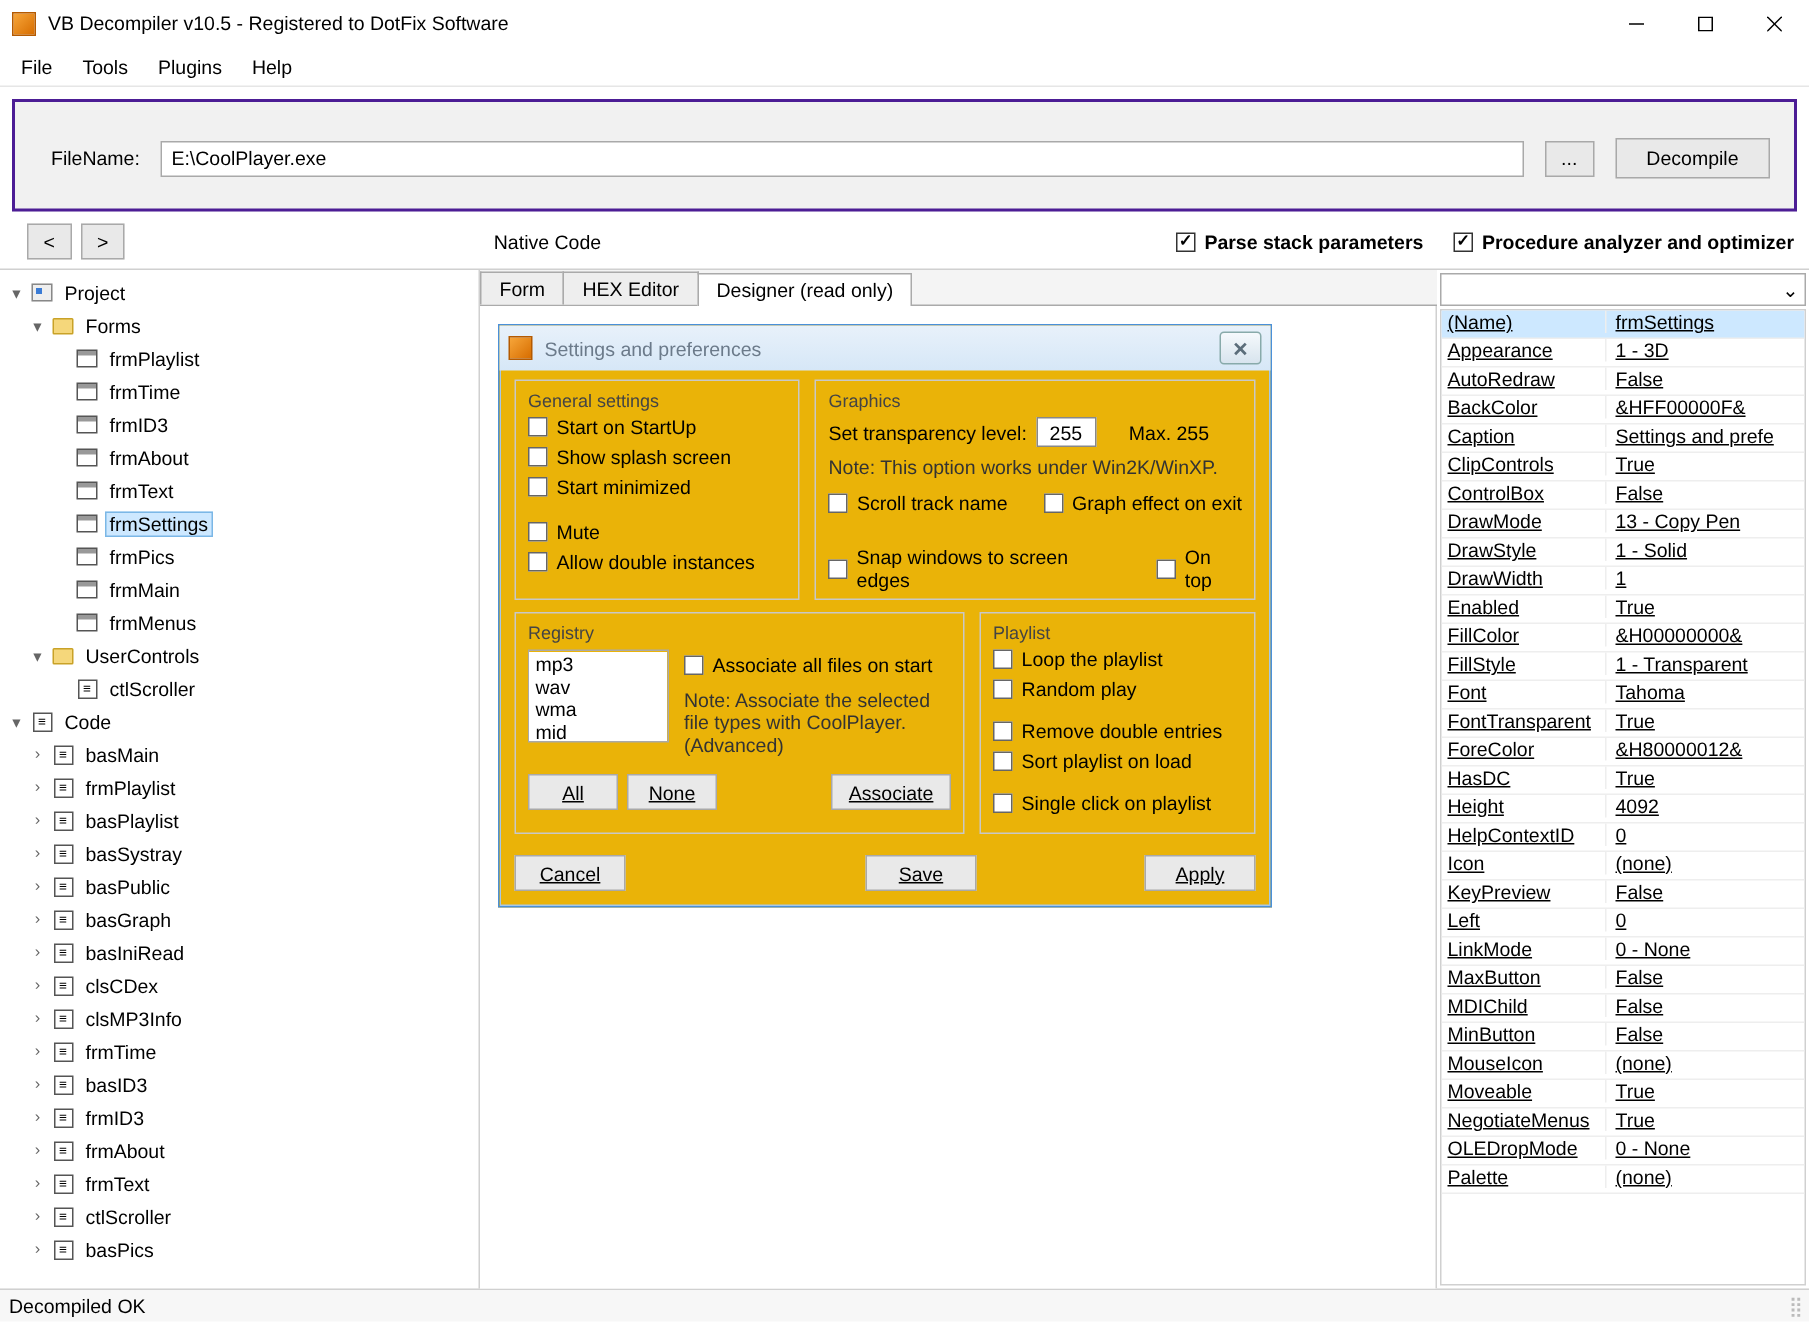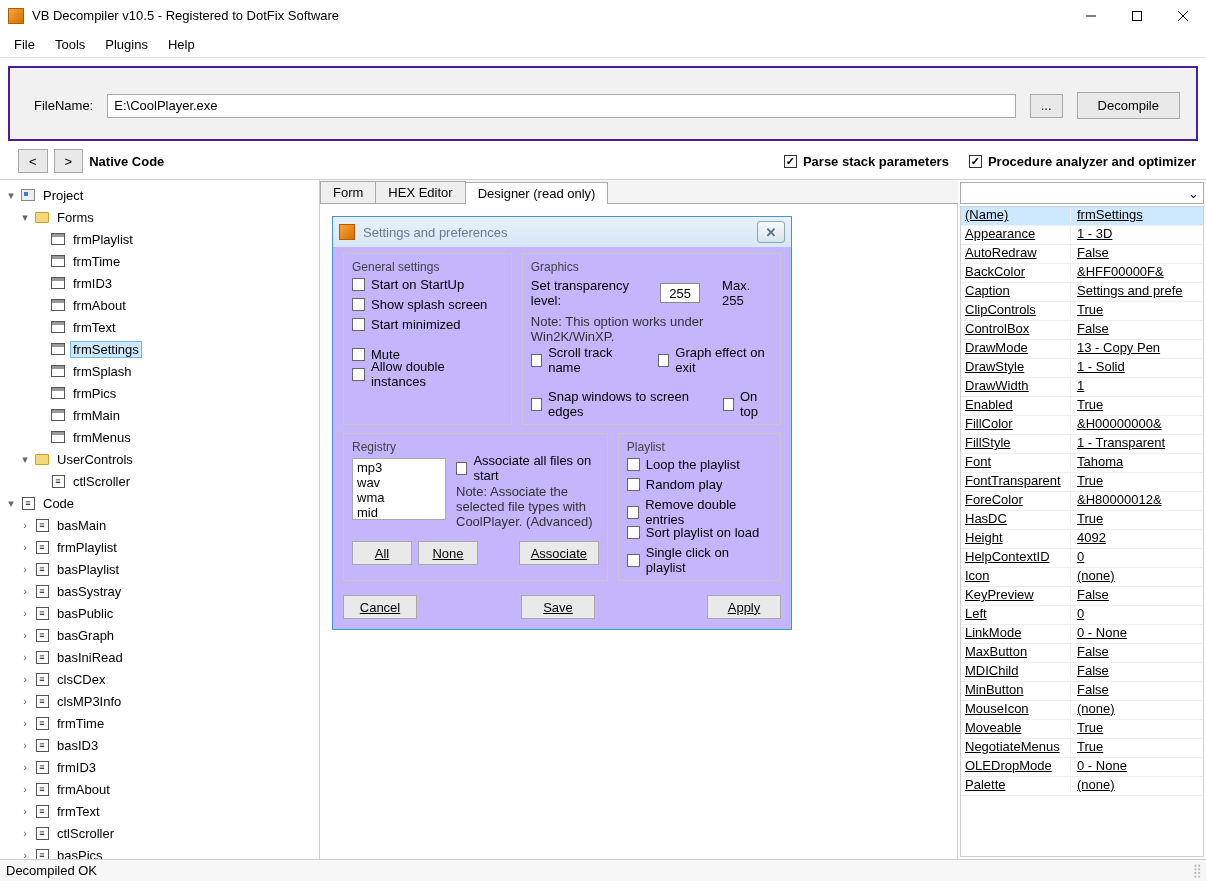"Native Code" .codetype { font-weight: bold -> normal; margin-left: none -> 240px }
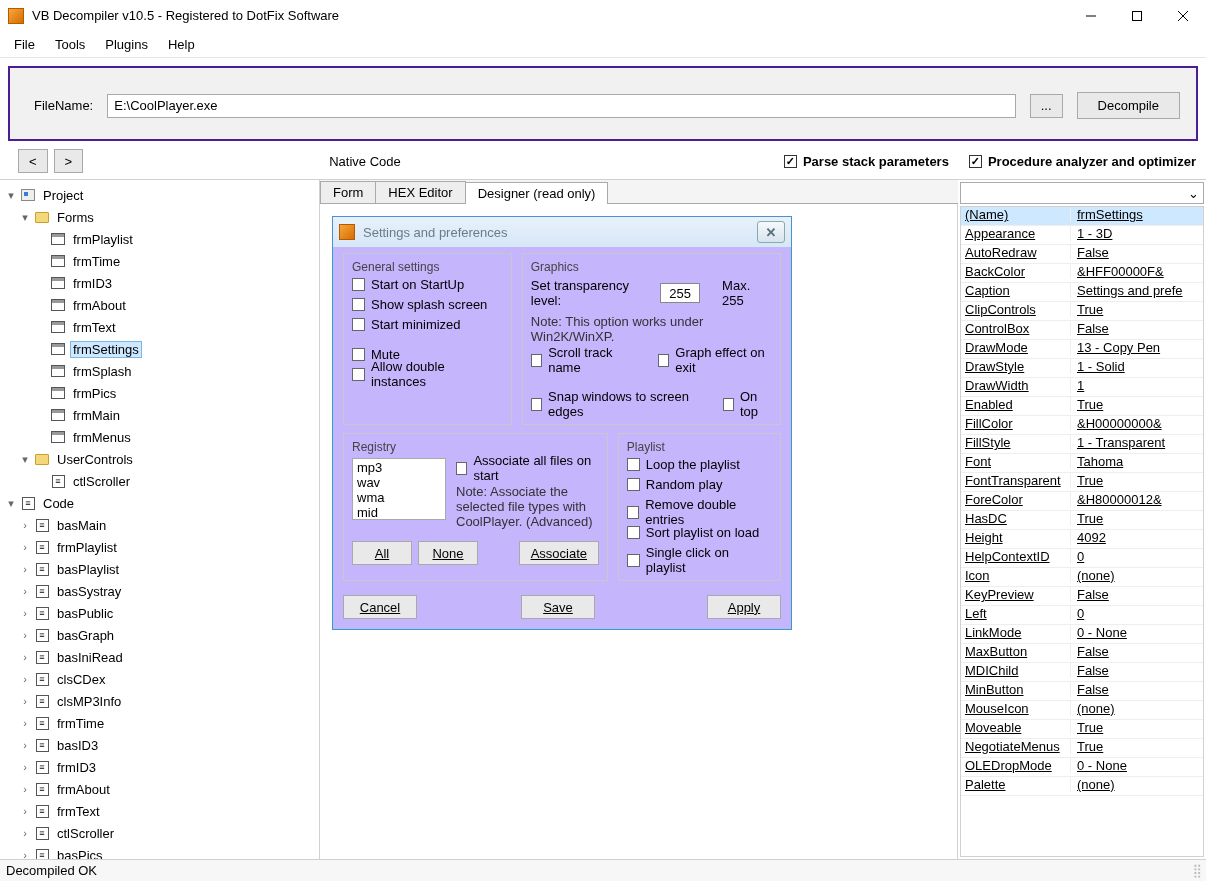"Settings and preferences" .dlg { background: #c4b5fd -> #eab308; width: 460px -> 516px }
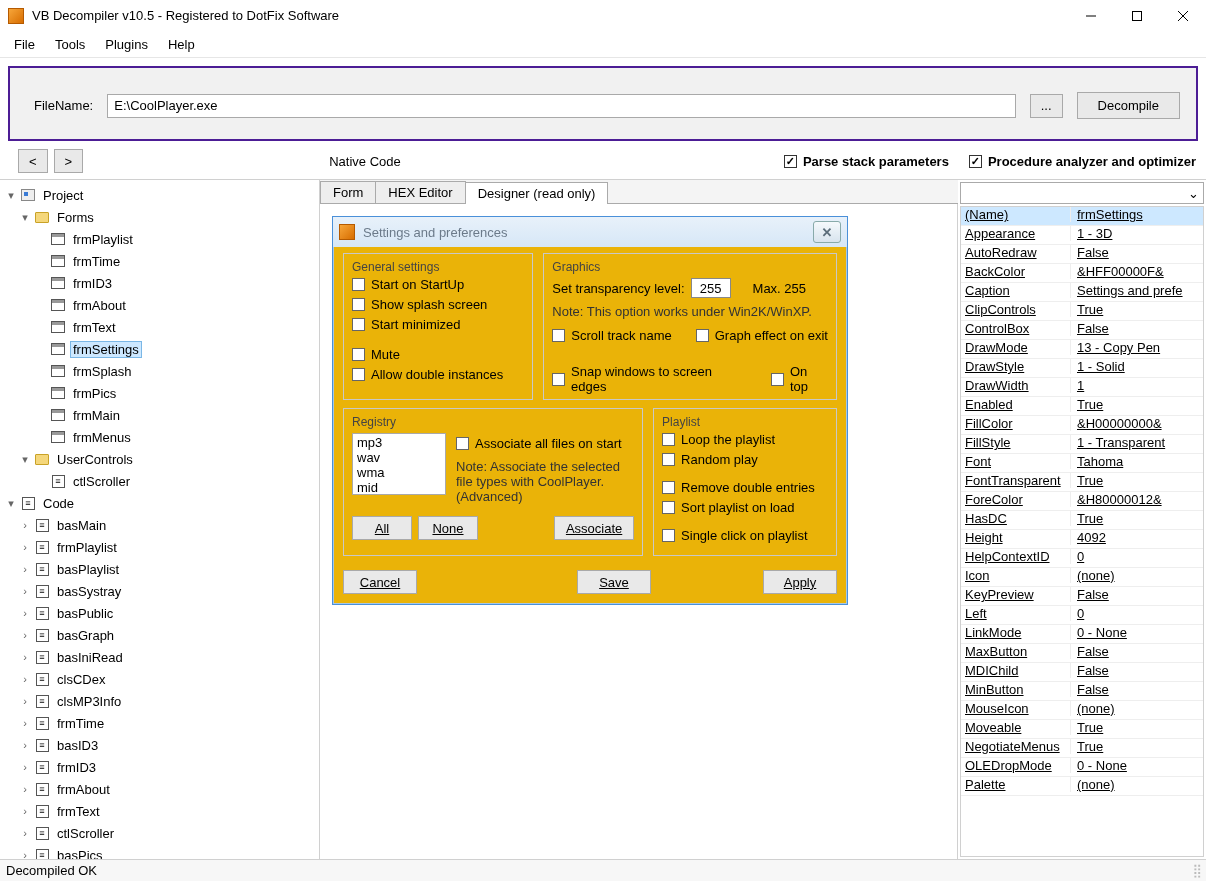"frmSplash" div.node { html: <div> <span></span> <span> <span></span> </span> <span>frmSplash</span> </div> -> none }
